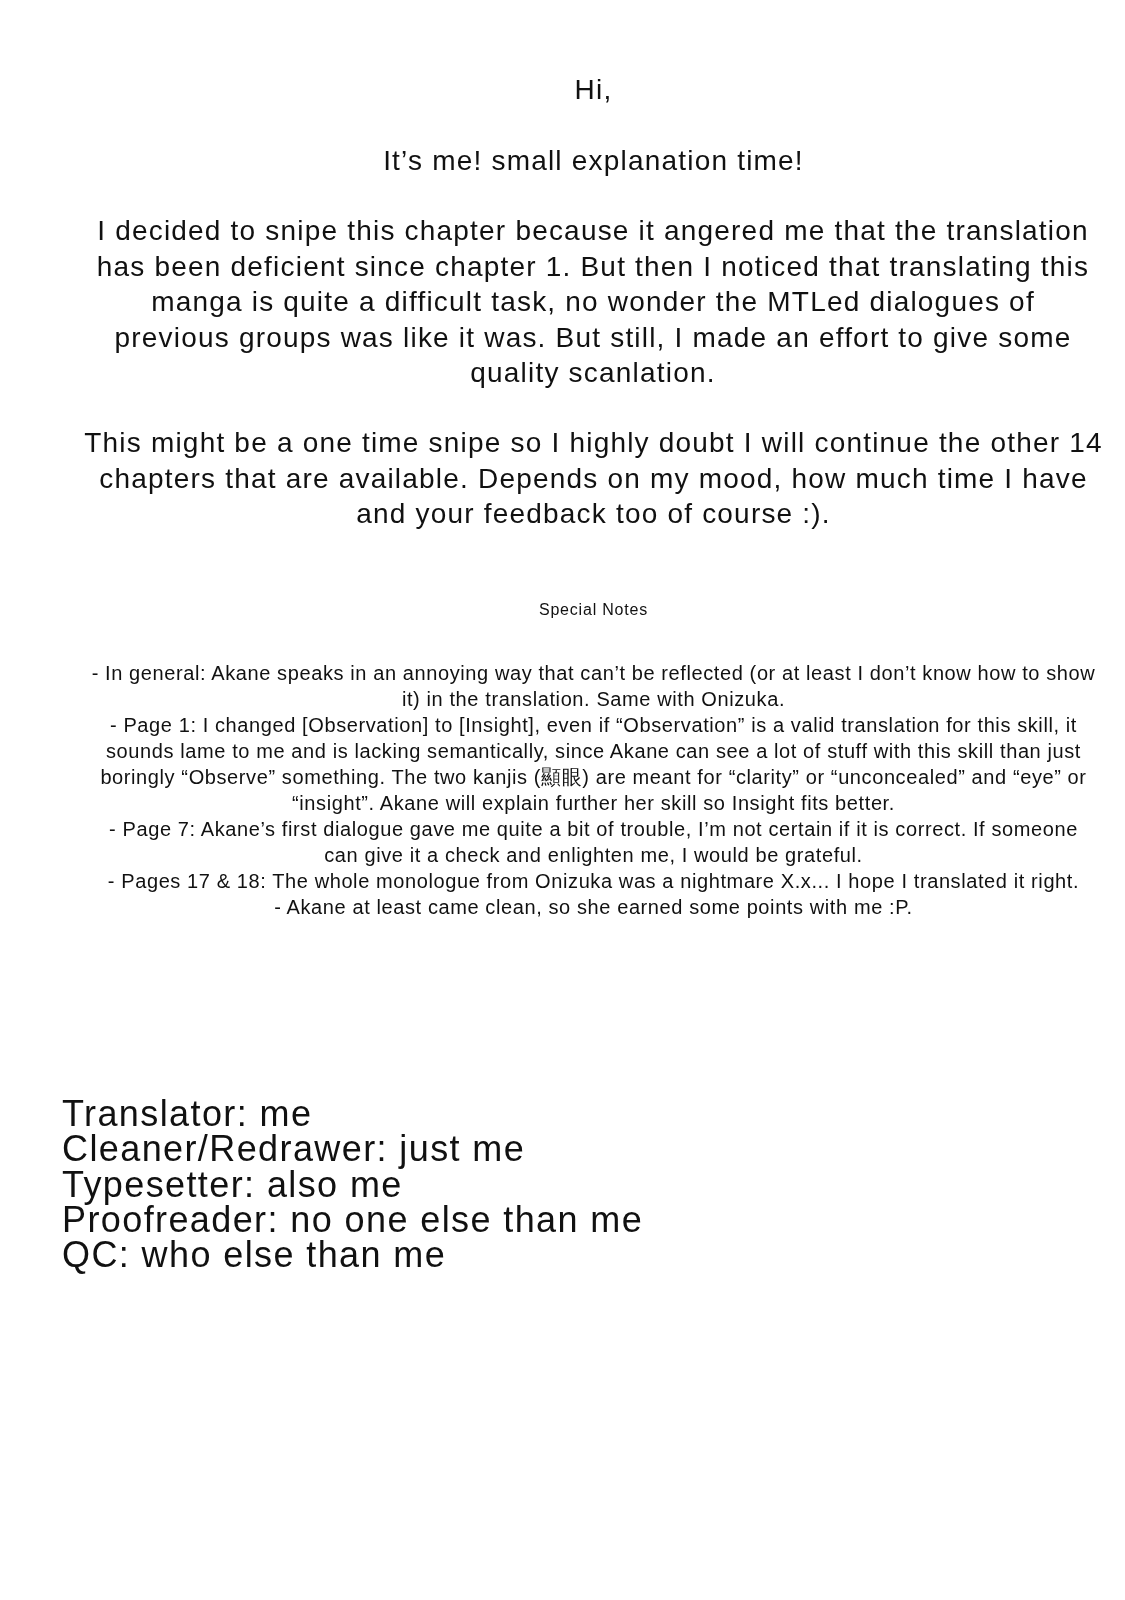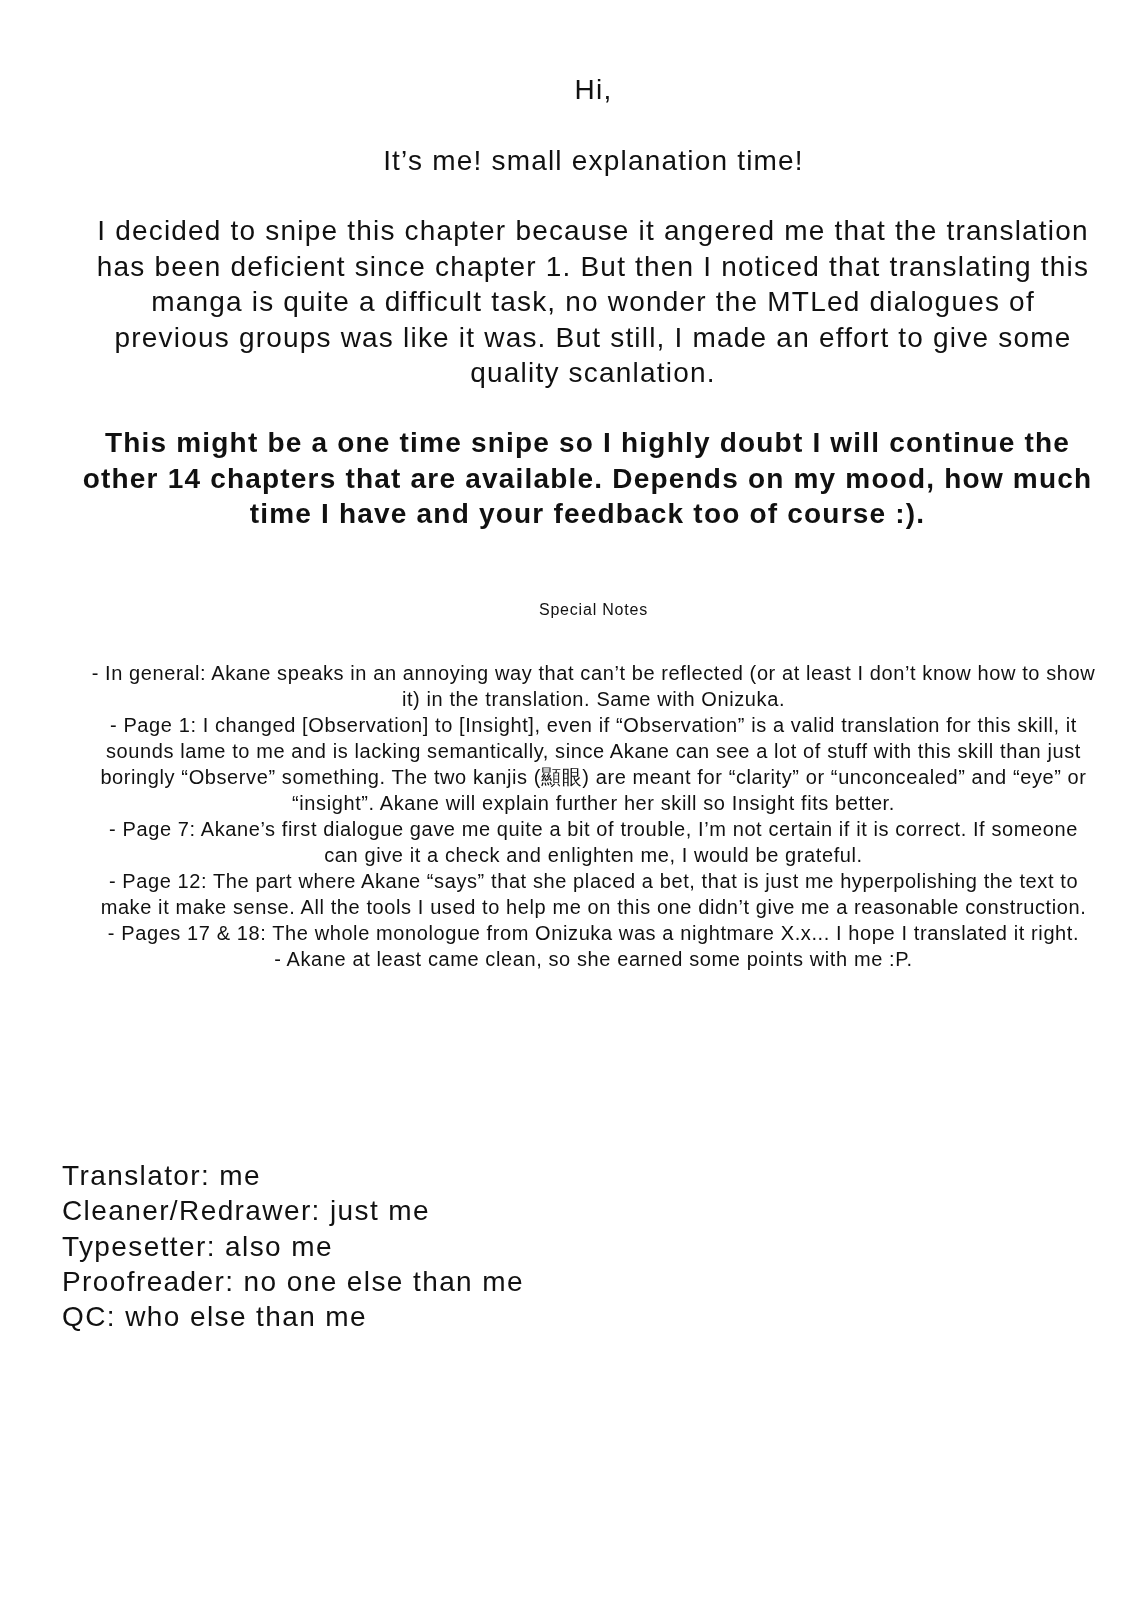"This might be a one" .para2 { font-weight: bold -> none; left: 44px -> 50px }
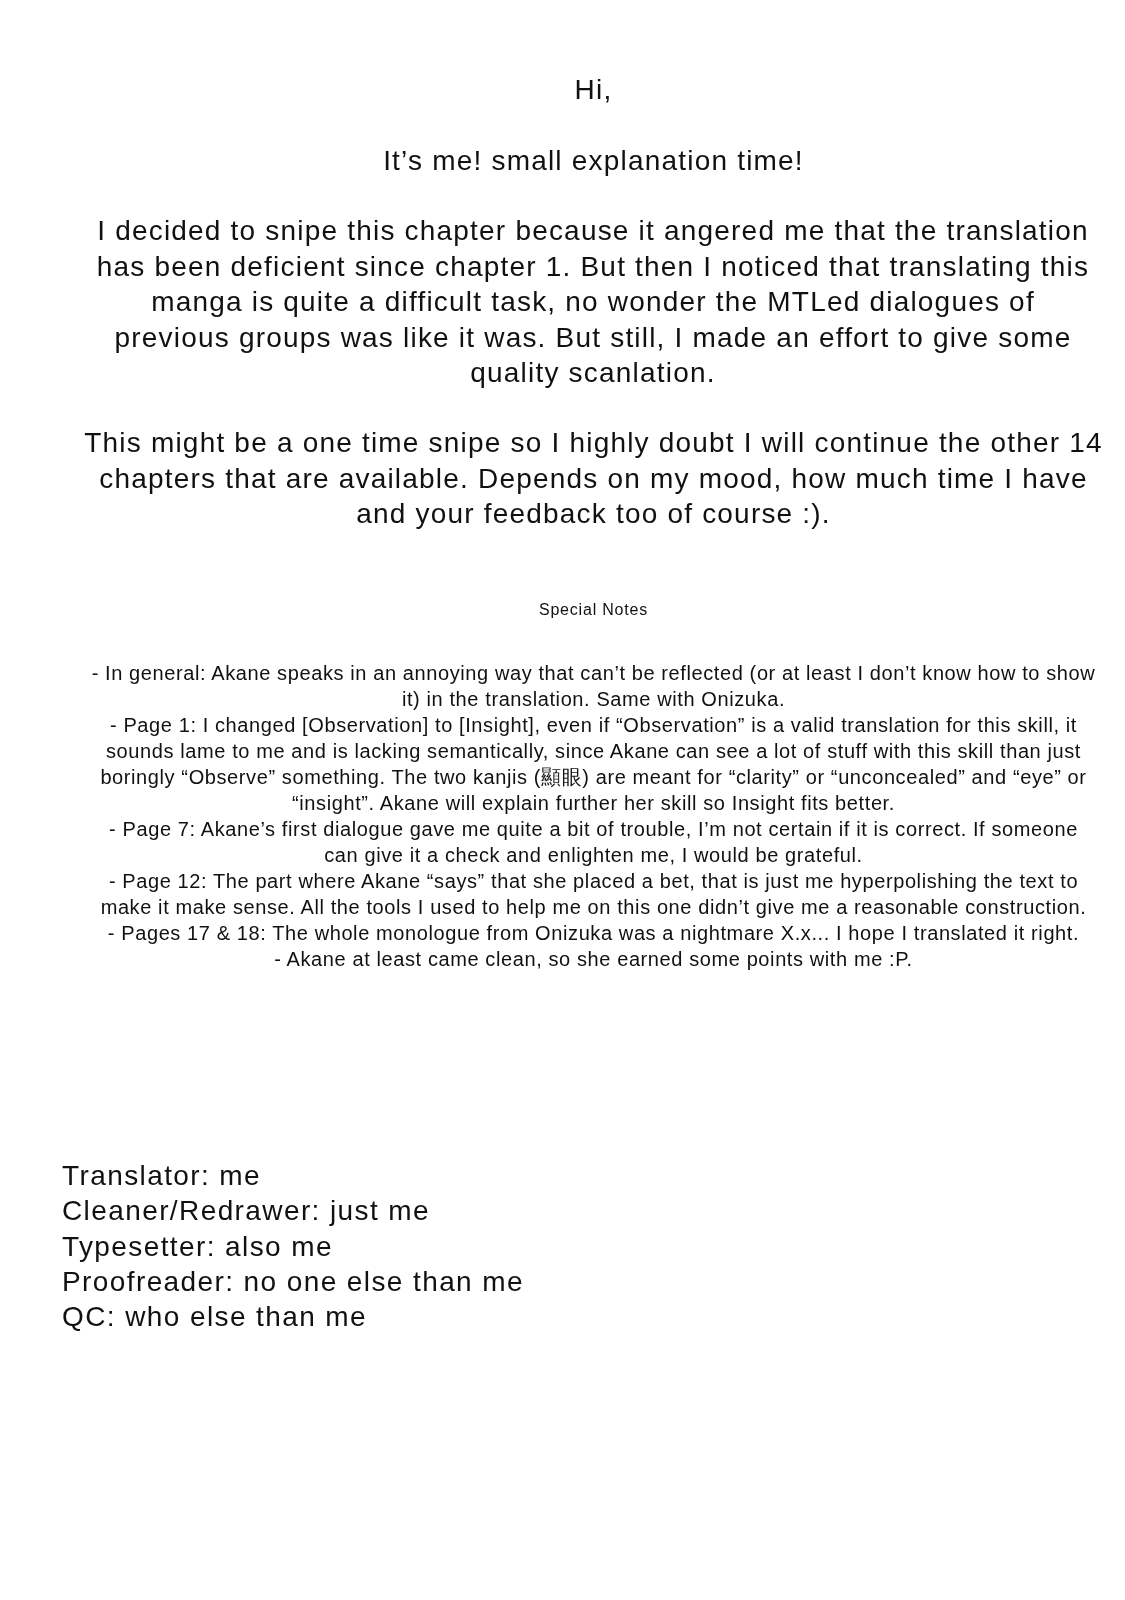"- Page 12: The part" p { html: <p>- Page 12: The part where Akane “says” that she placed a bet, that is just me hyperpolishing the text to make it make sense. All the tools I used to help me on this one didn’t give me a reasonable construction.</p> -> none }
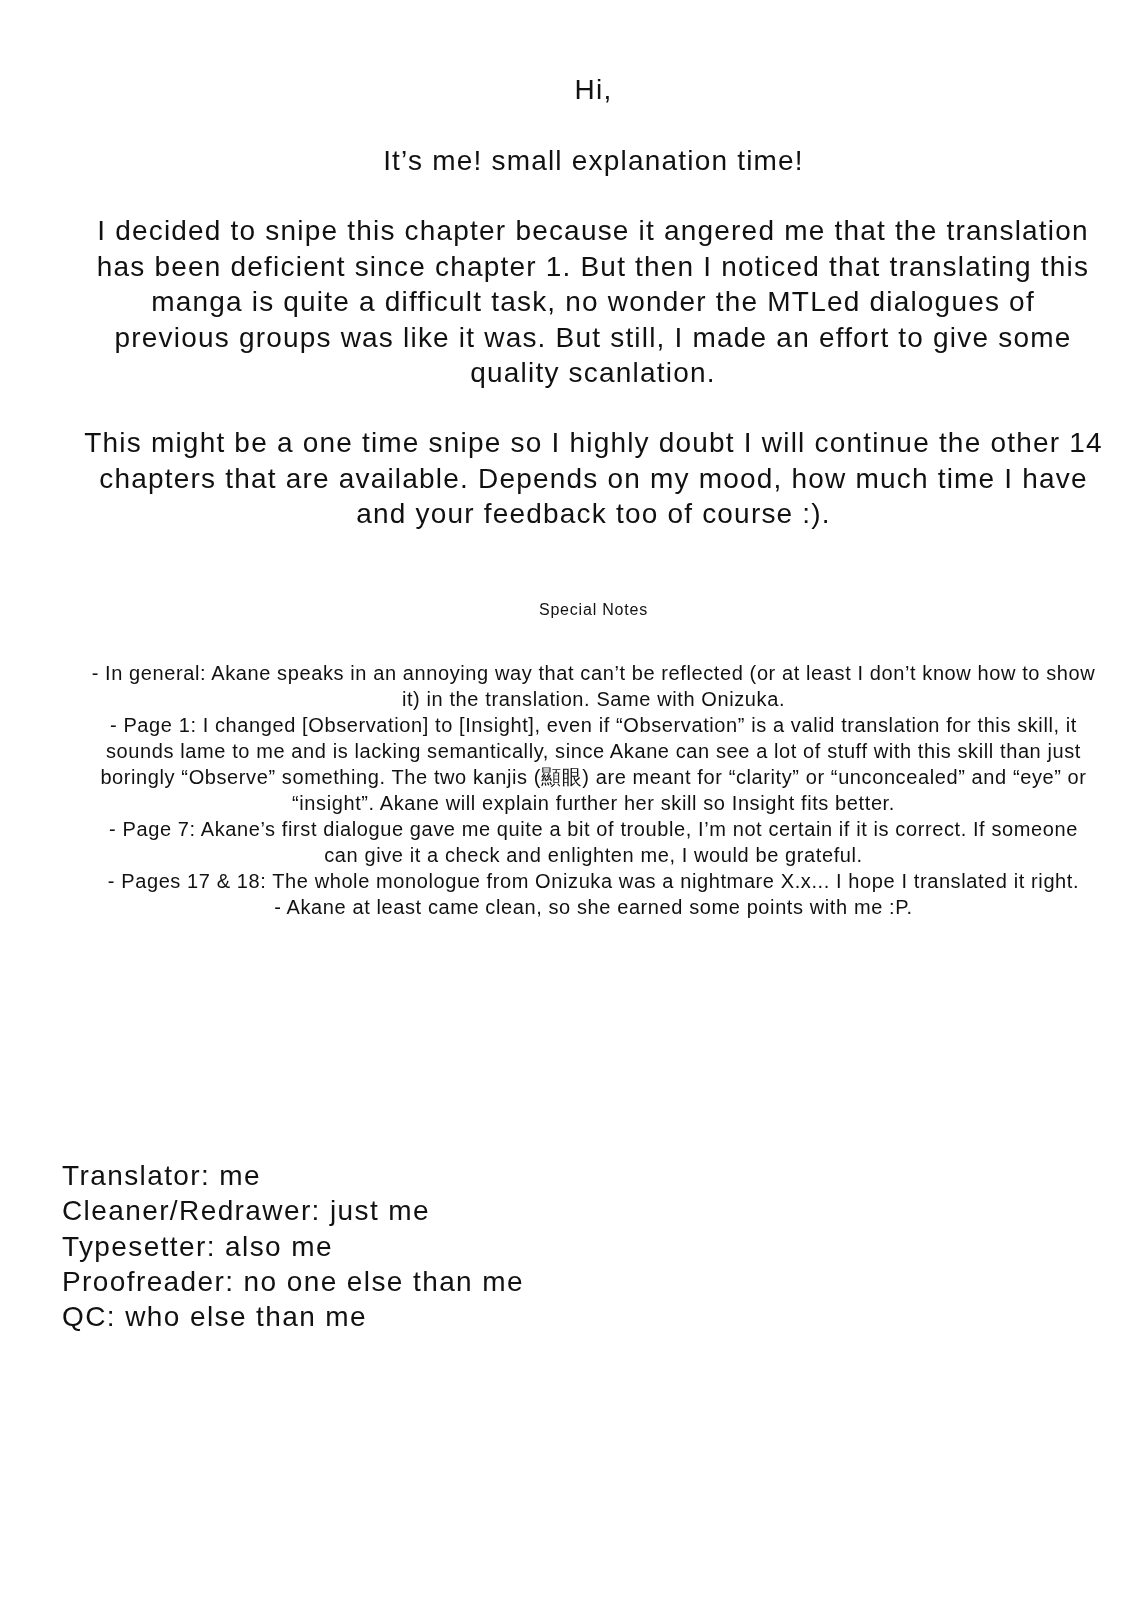"Translator: me" .credits { font-size: 28px -> 36px; top: 1158px -> 1096px }
